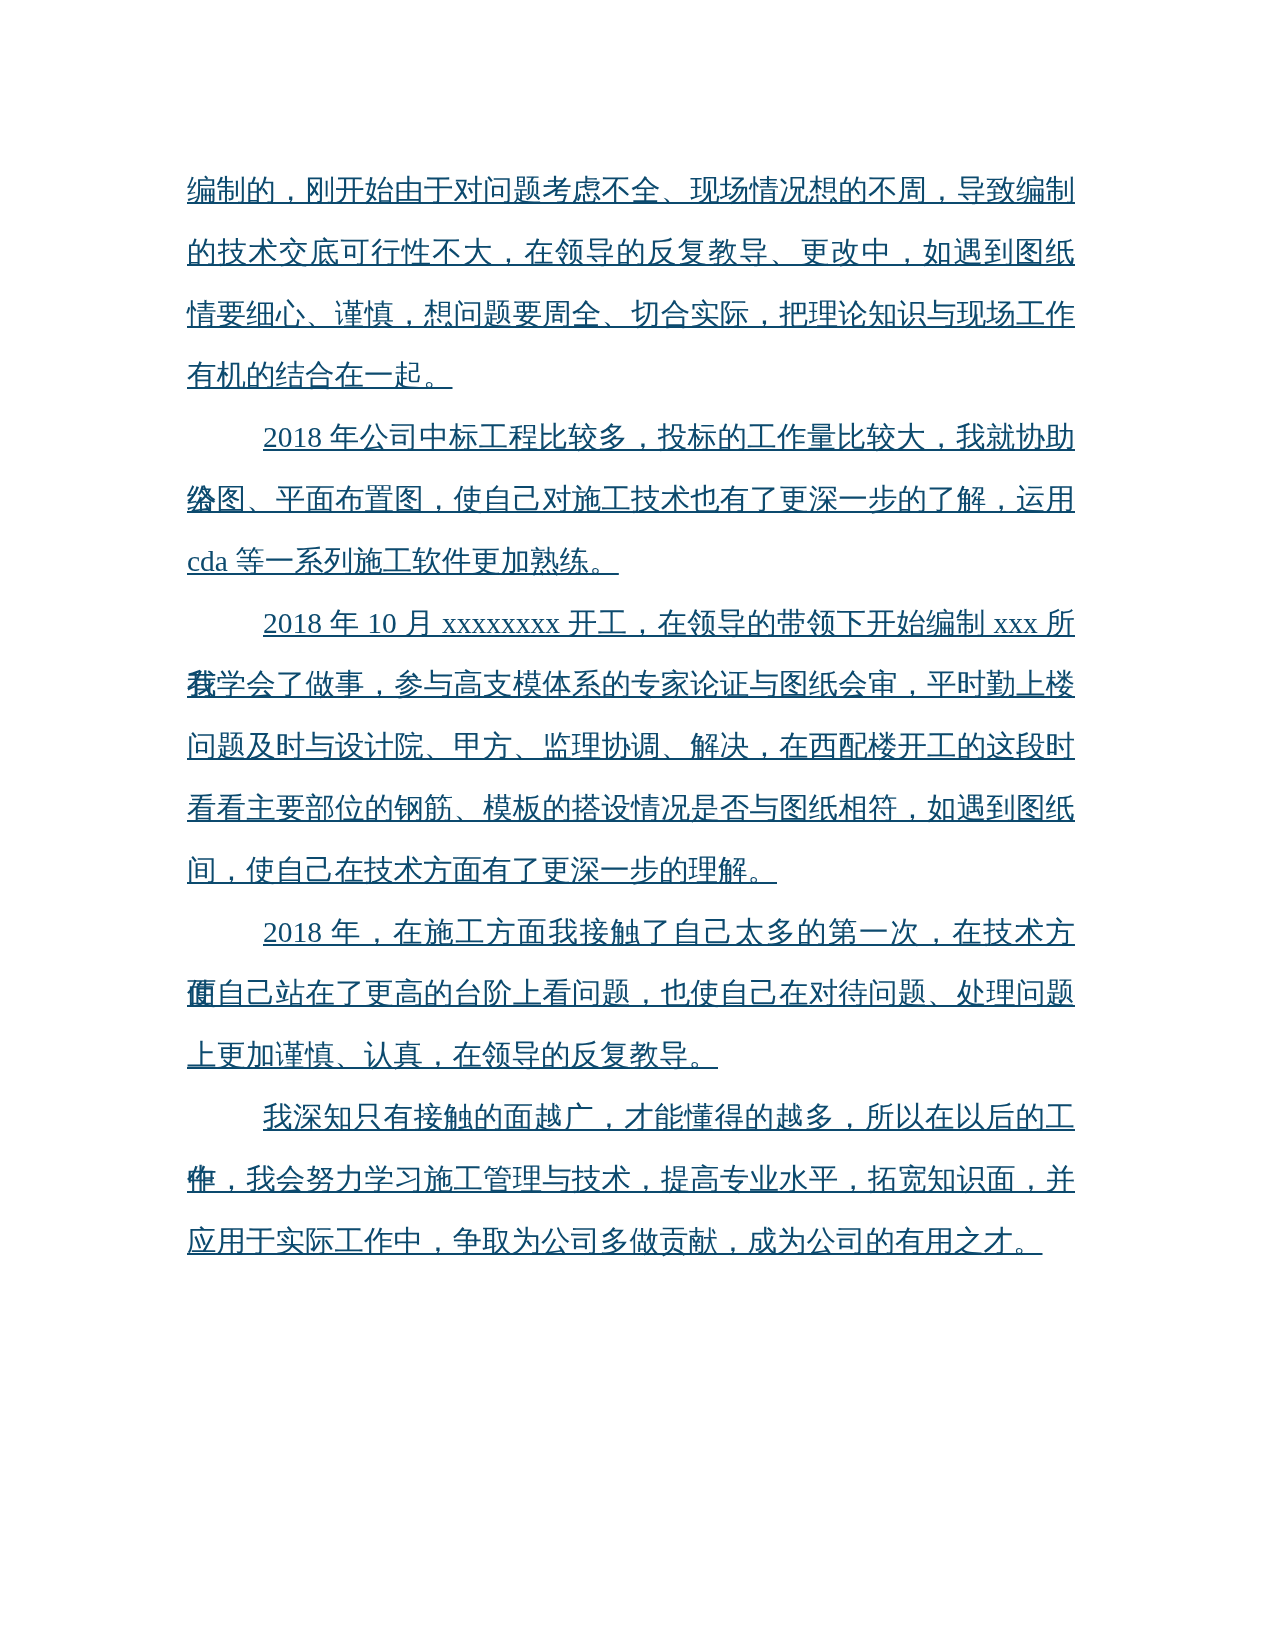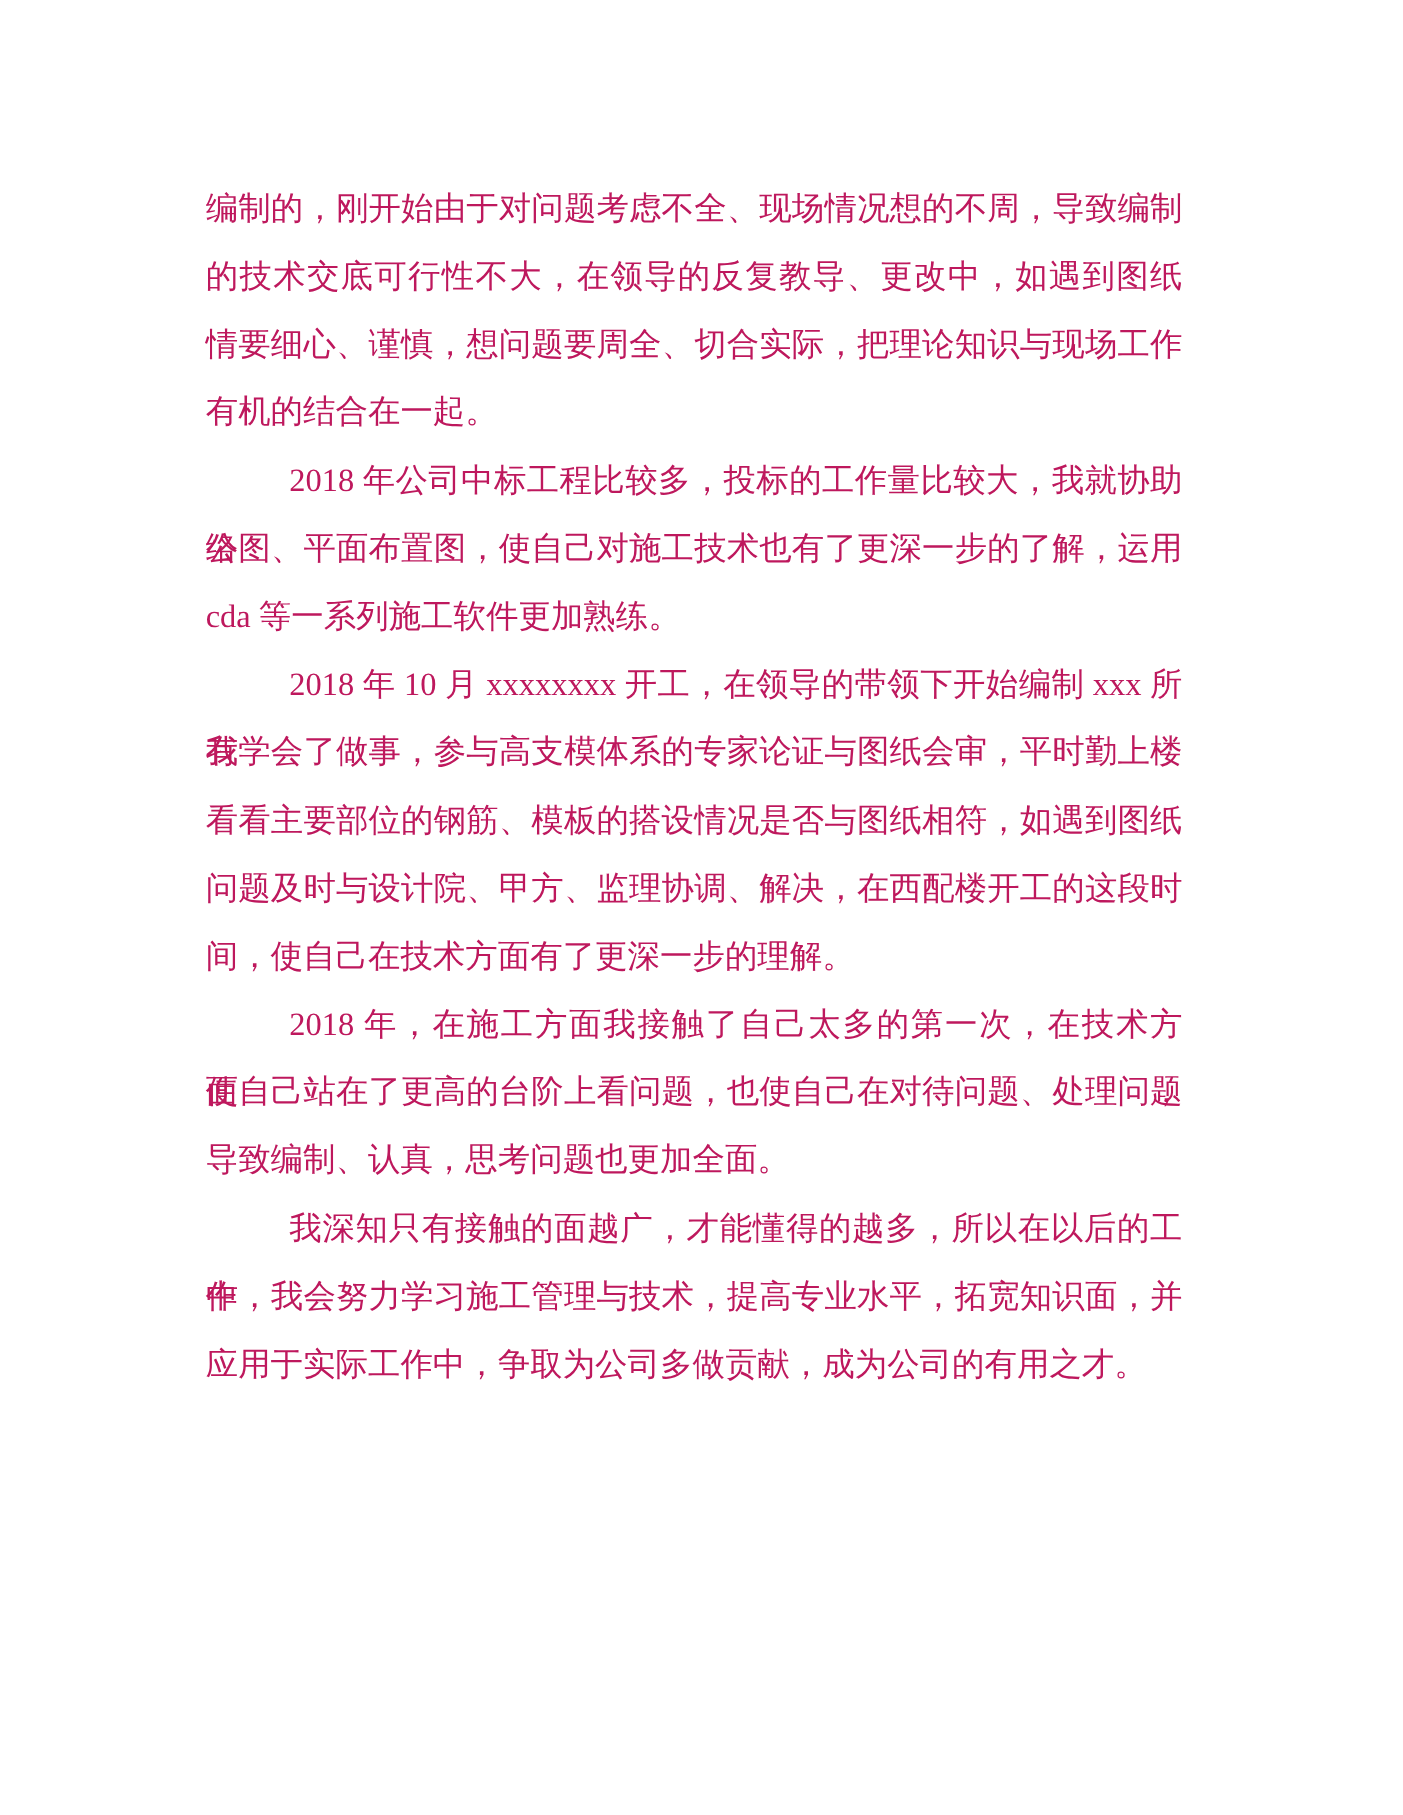"编制的，刚开始由于对问题考虑不全、现场情况想的不周，导致编制" .line { color: #be185d -> #0c4a6e; text-decoration: none -> underline }
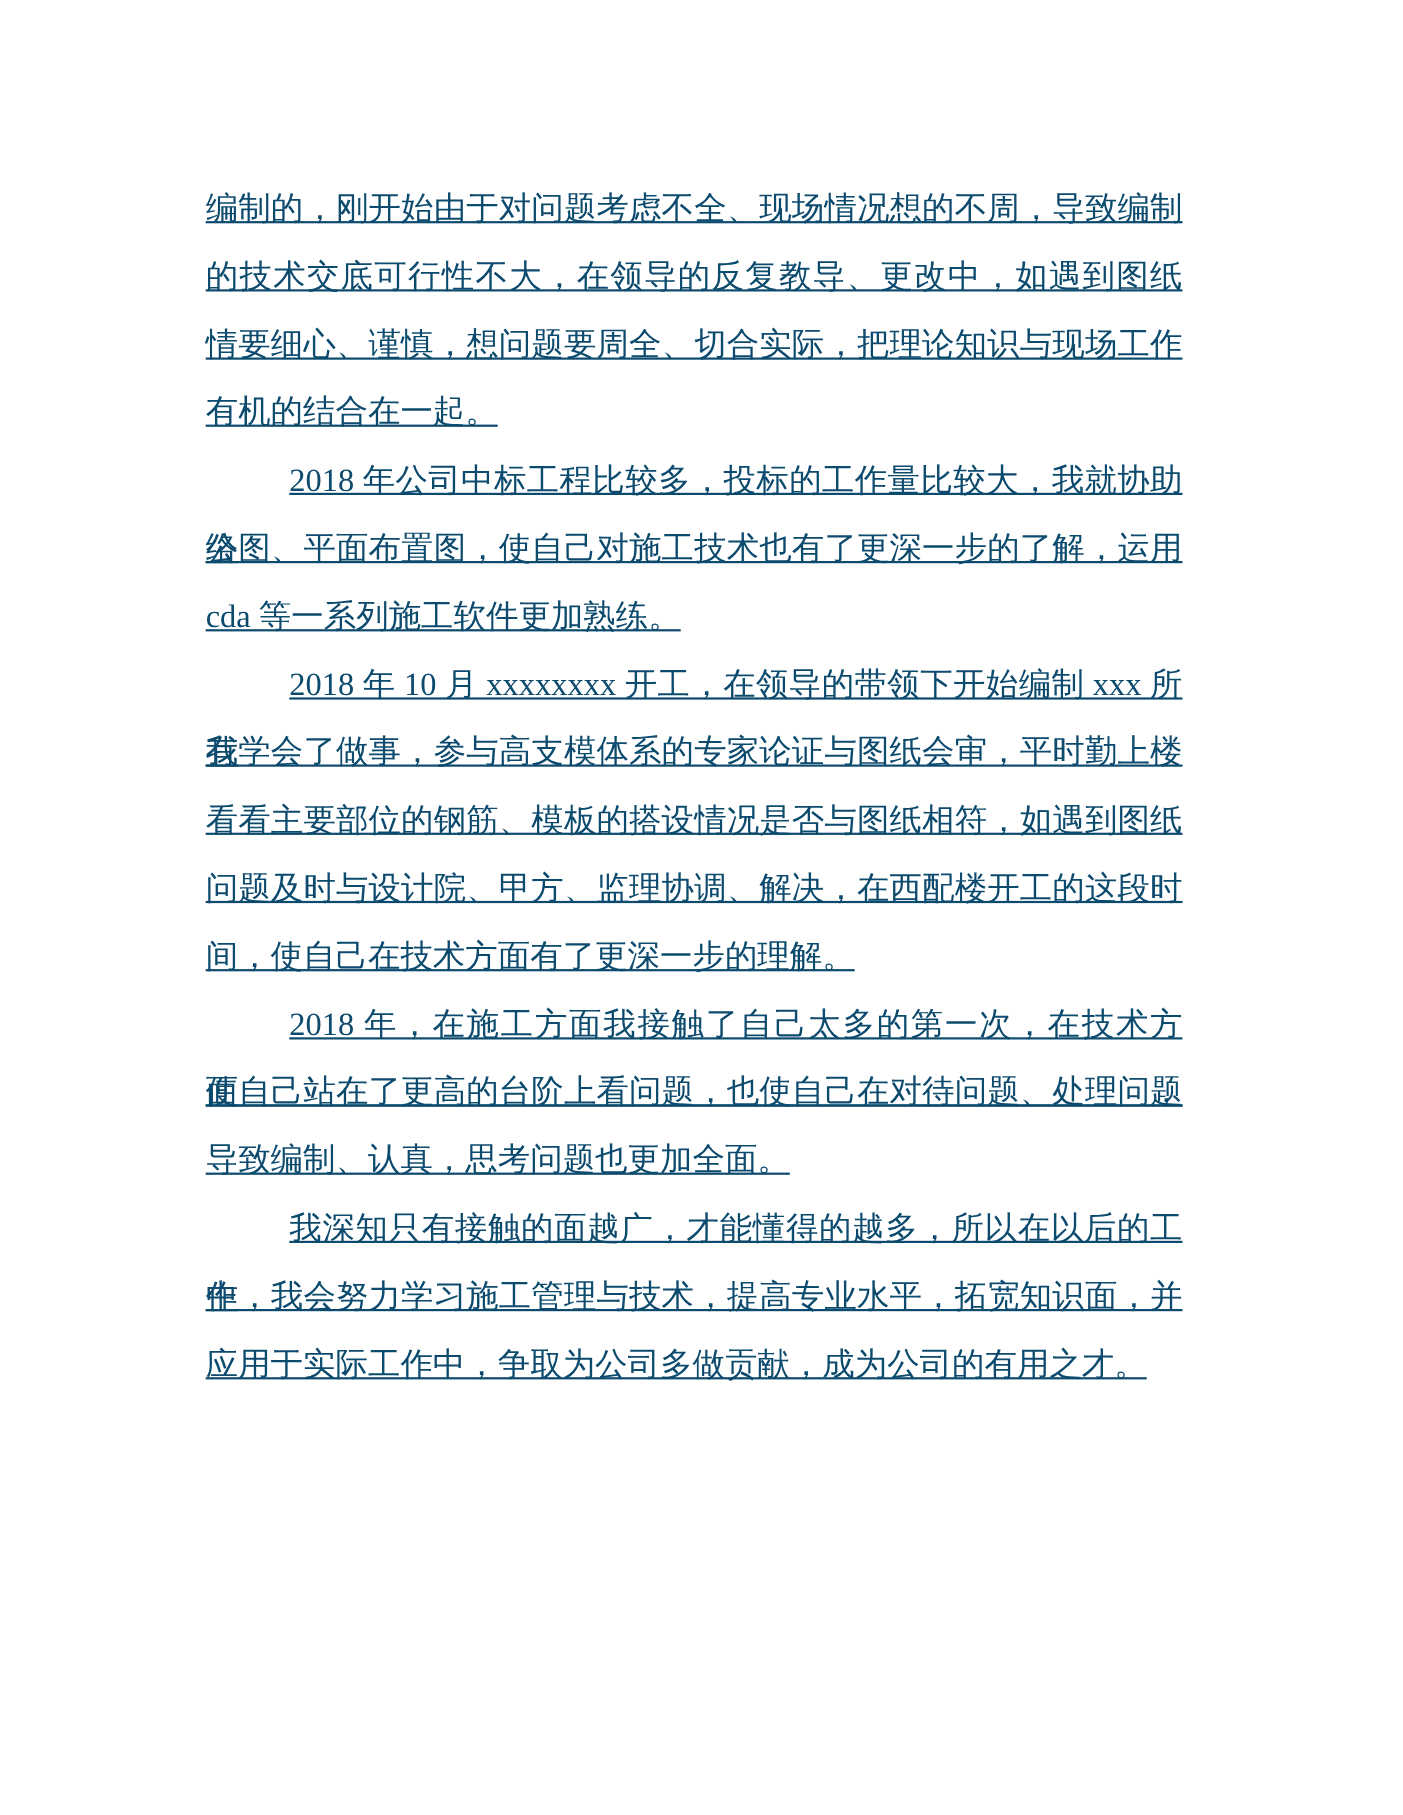"看看主要部位的钢筋、模板的搭设情况是否与图纸相符，如遇到图纸" div.line { order: before "问题及时与设计院、甲方、监理协调、解决，在西配楼开工的这段时" -> after "问题及时与设计院、甲方、监理协调、解决，在西配楼开工的这段时" }
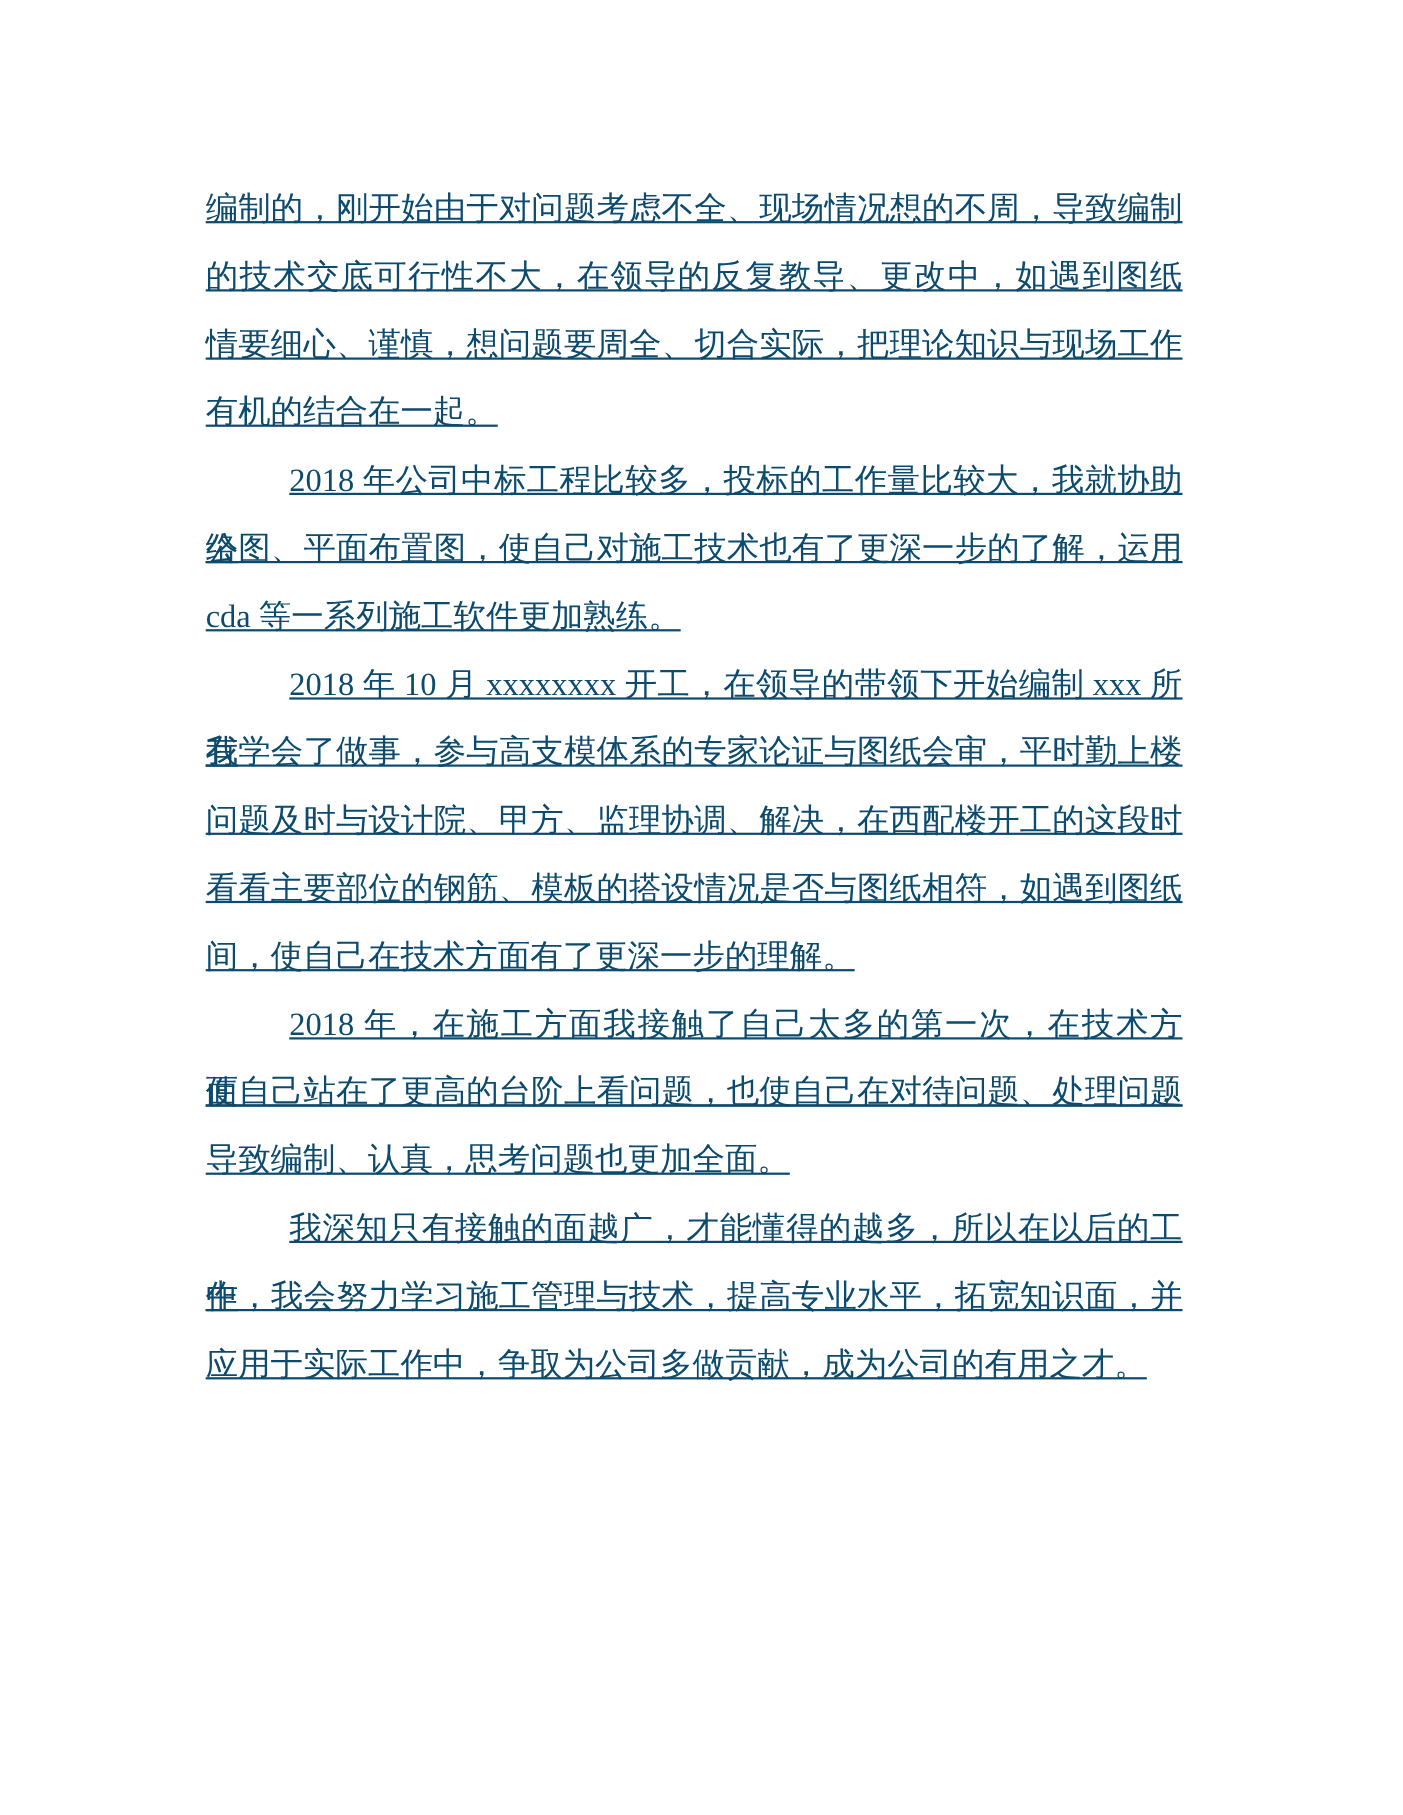"导致编制、认真，思考问题也更加全面。" div.line { text: 导致编制、认真，思考问题也更加全面 -> 上更加谨慎、认真，在领导的反复教导 }
